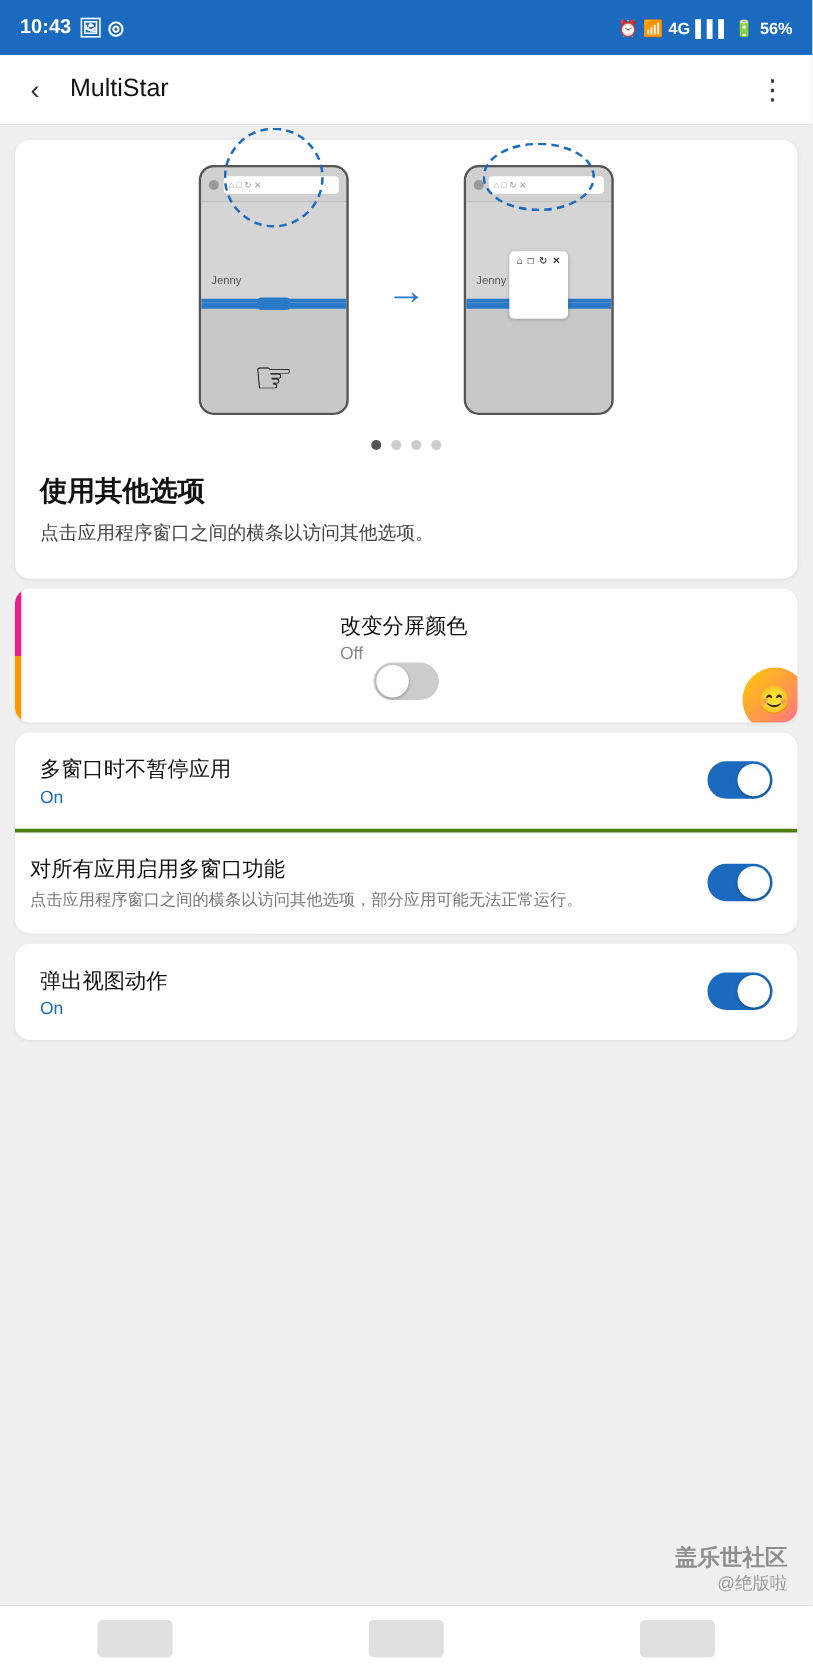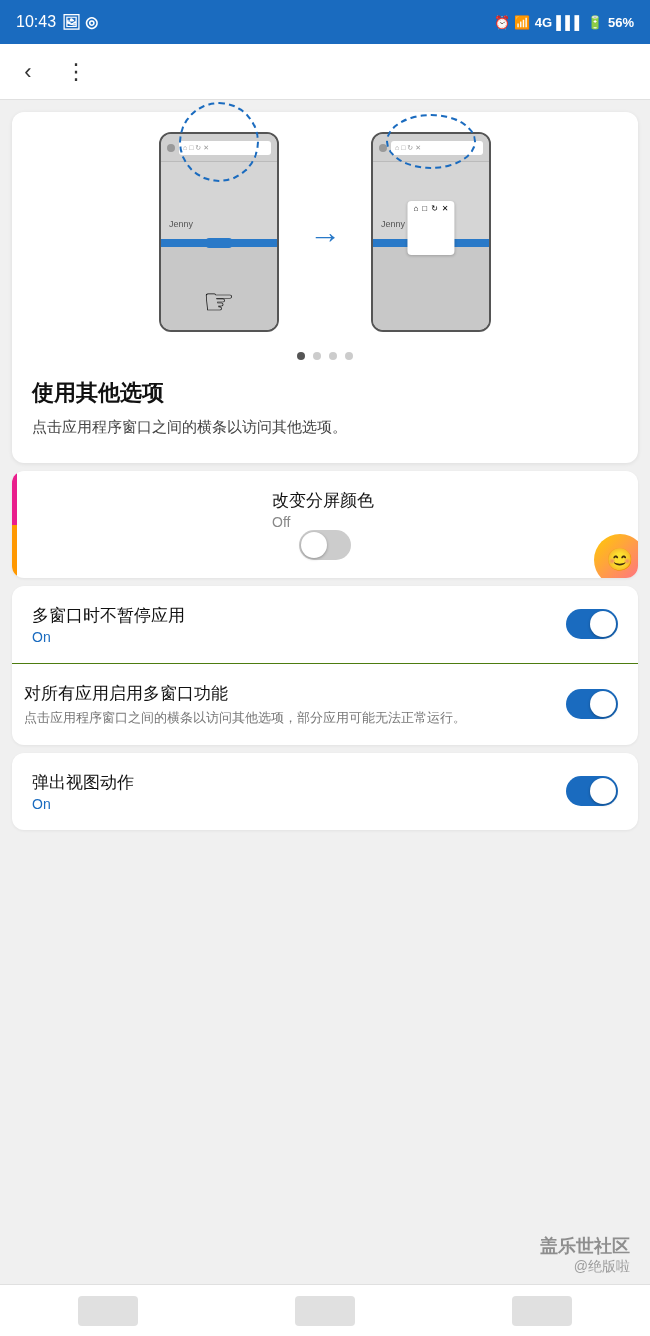"10:43" .status-time { font-weight: normal -> bold }
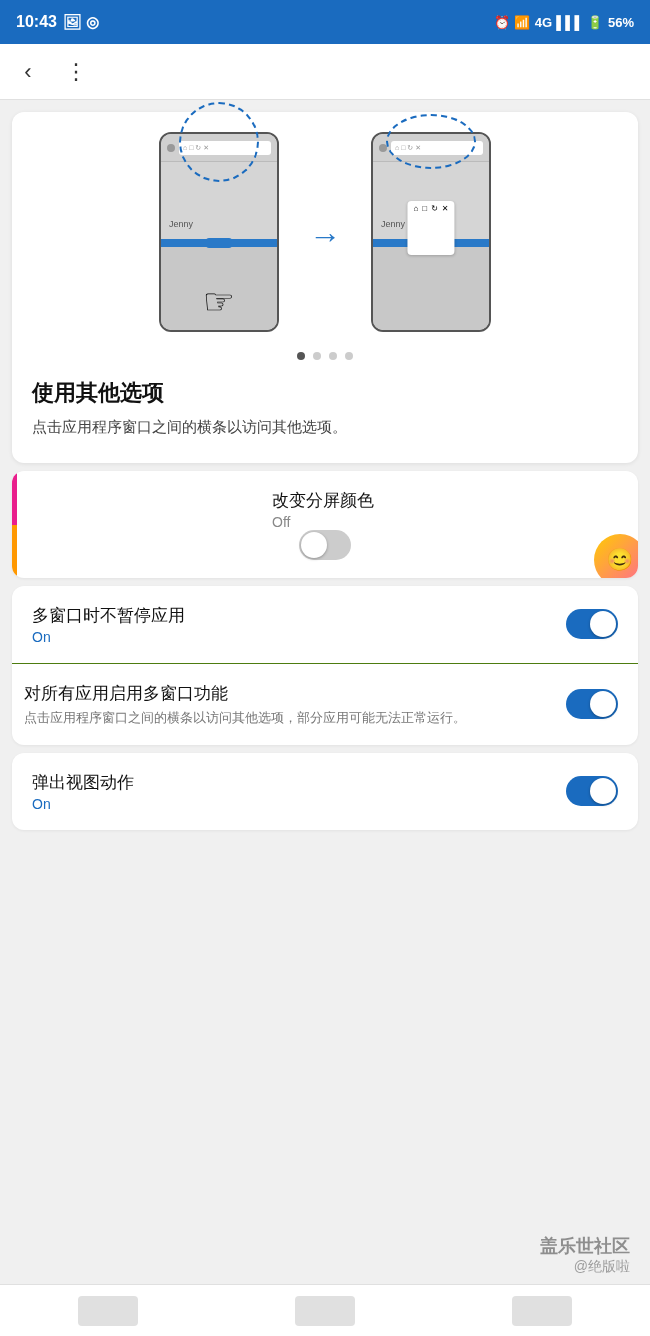"MultiStar" span.top-title { html: none -> <span>MultiStar</span> }
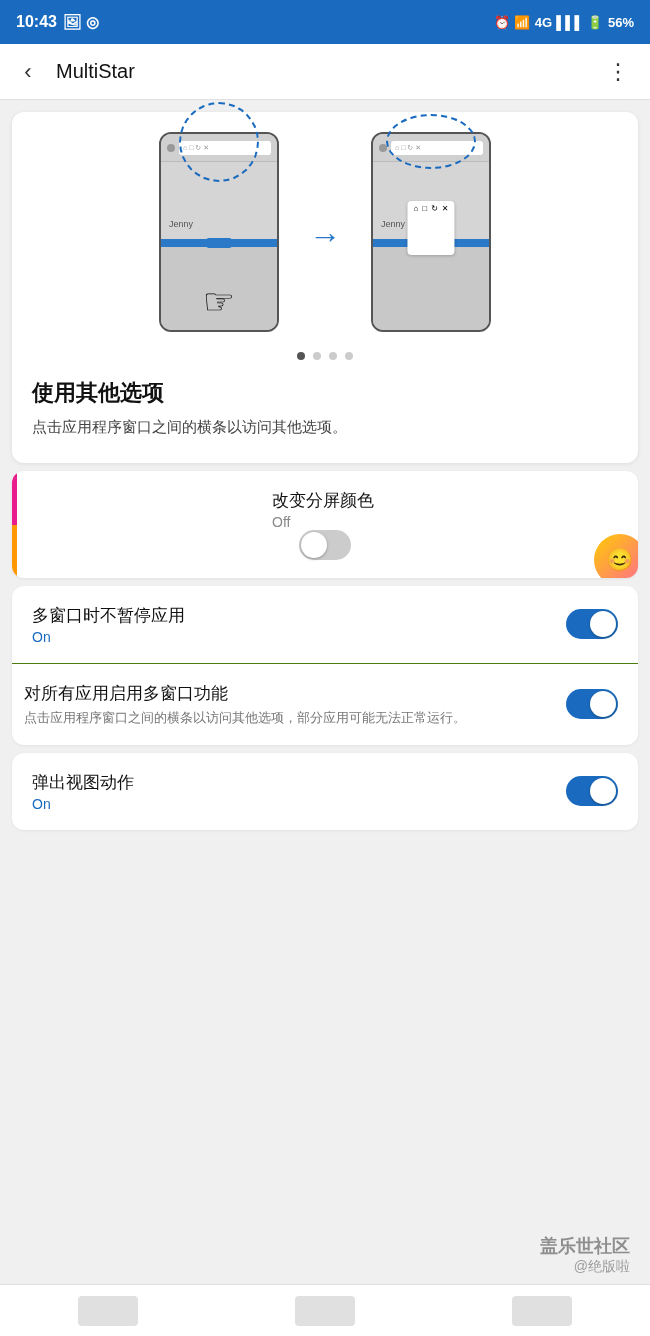"对所有应用启用多窗口功能" .setting-item + .setting-item { border-top: 1px solid #4d7c0f -> 3px solid #4d7c0f }
